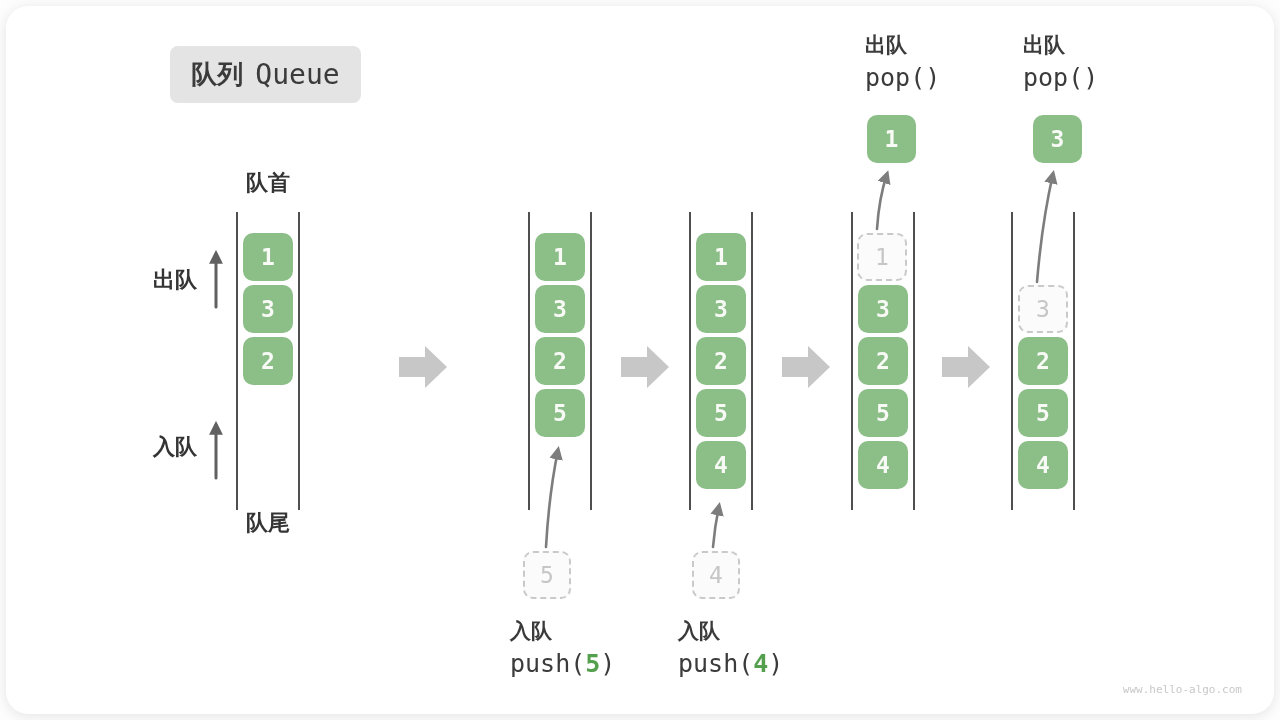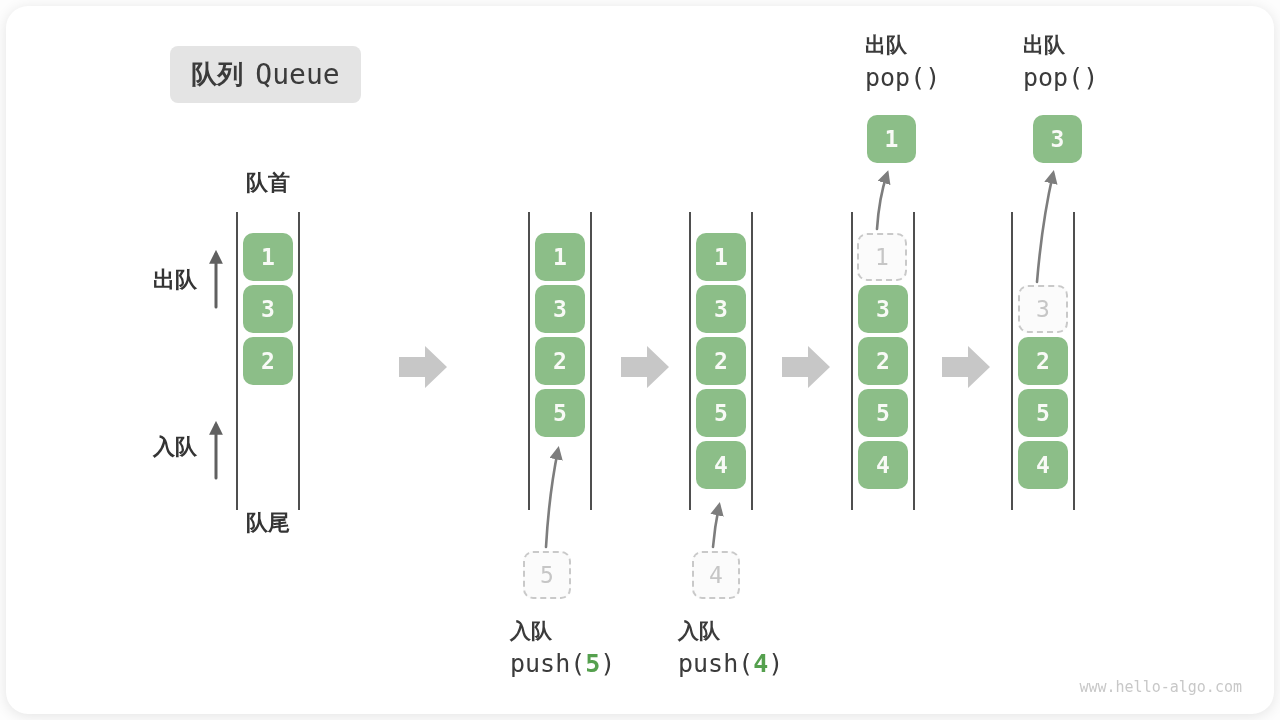"www.hello-algo.com" .watermark { font-size: 15px -> 11px }
